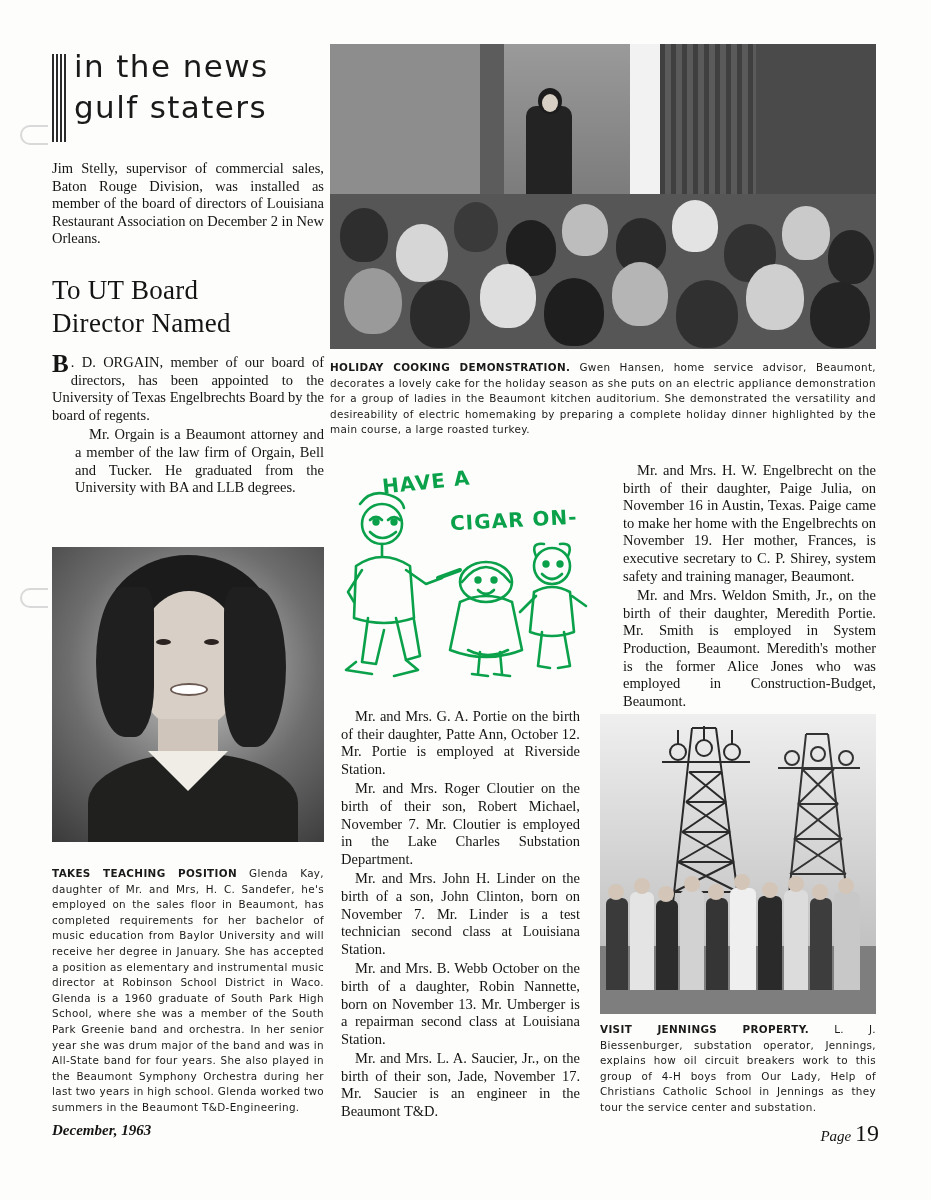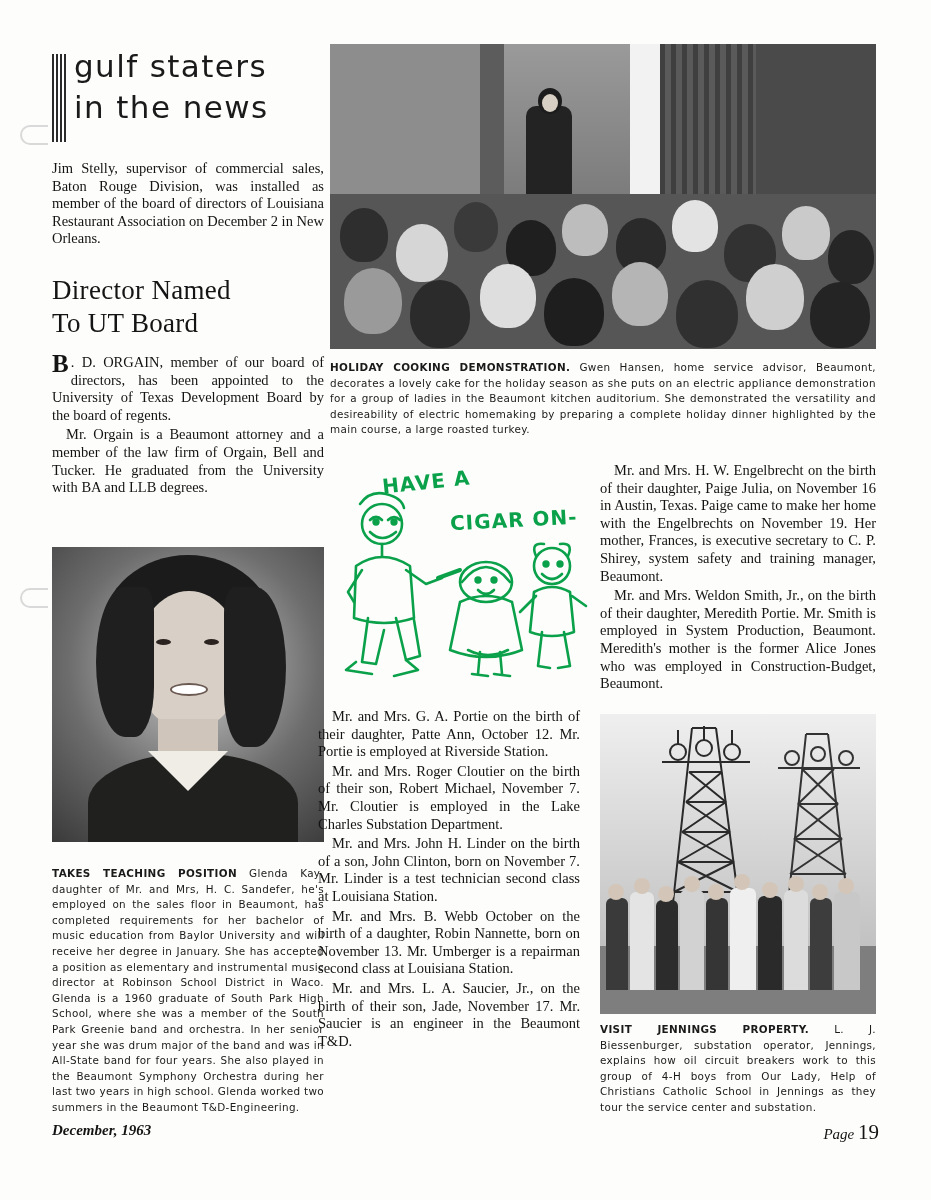"gulf staters" div.title { order: before "in the news" -> after "in the news" }
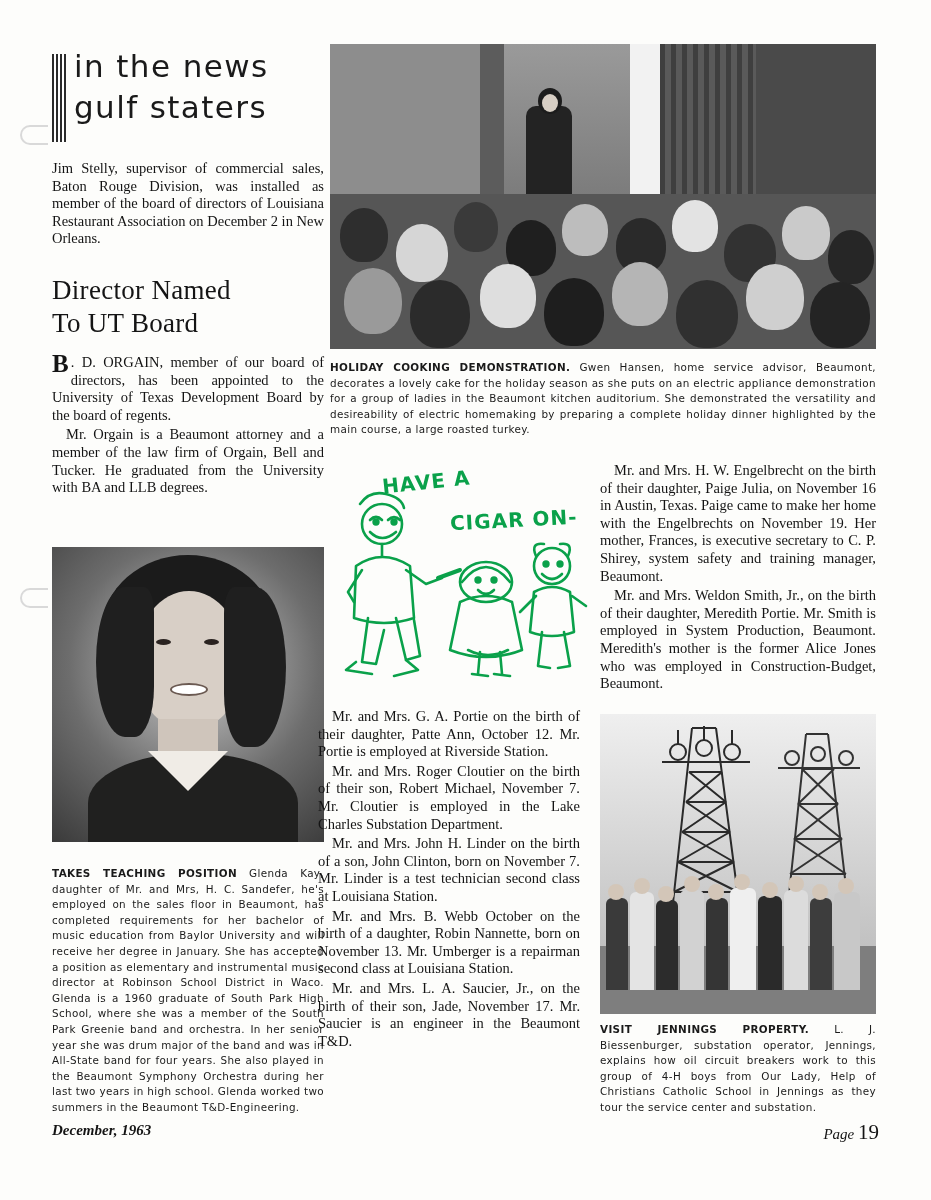"Director Named" div { order: before "To UT Board" -> after "To UT Board" }
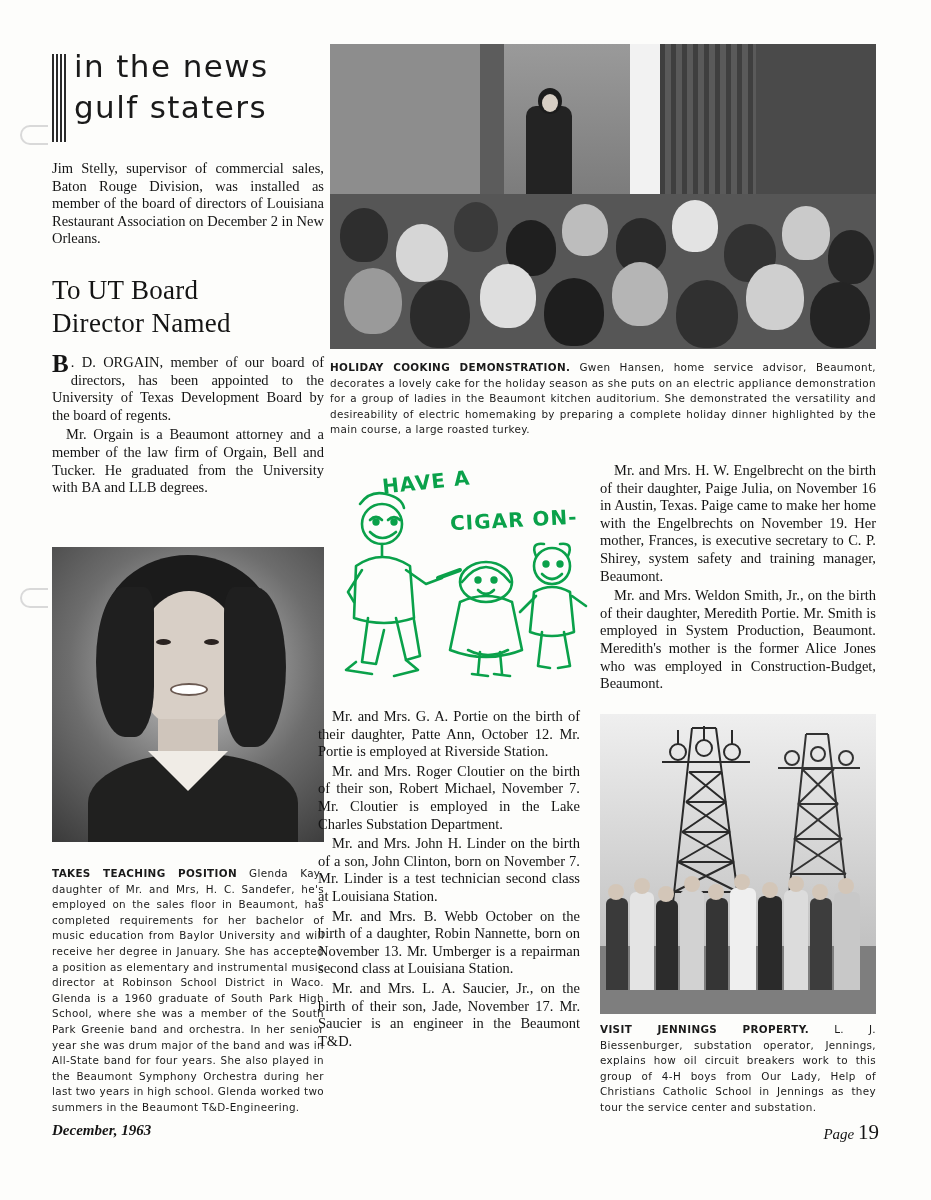"member of our board of" span { text: Development -> Engelbrechts }
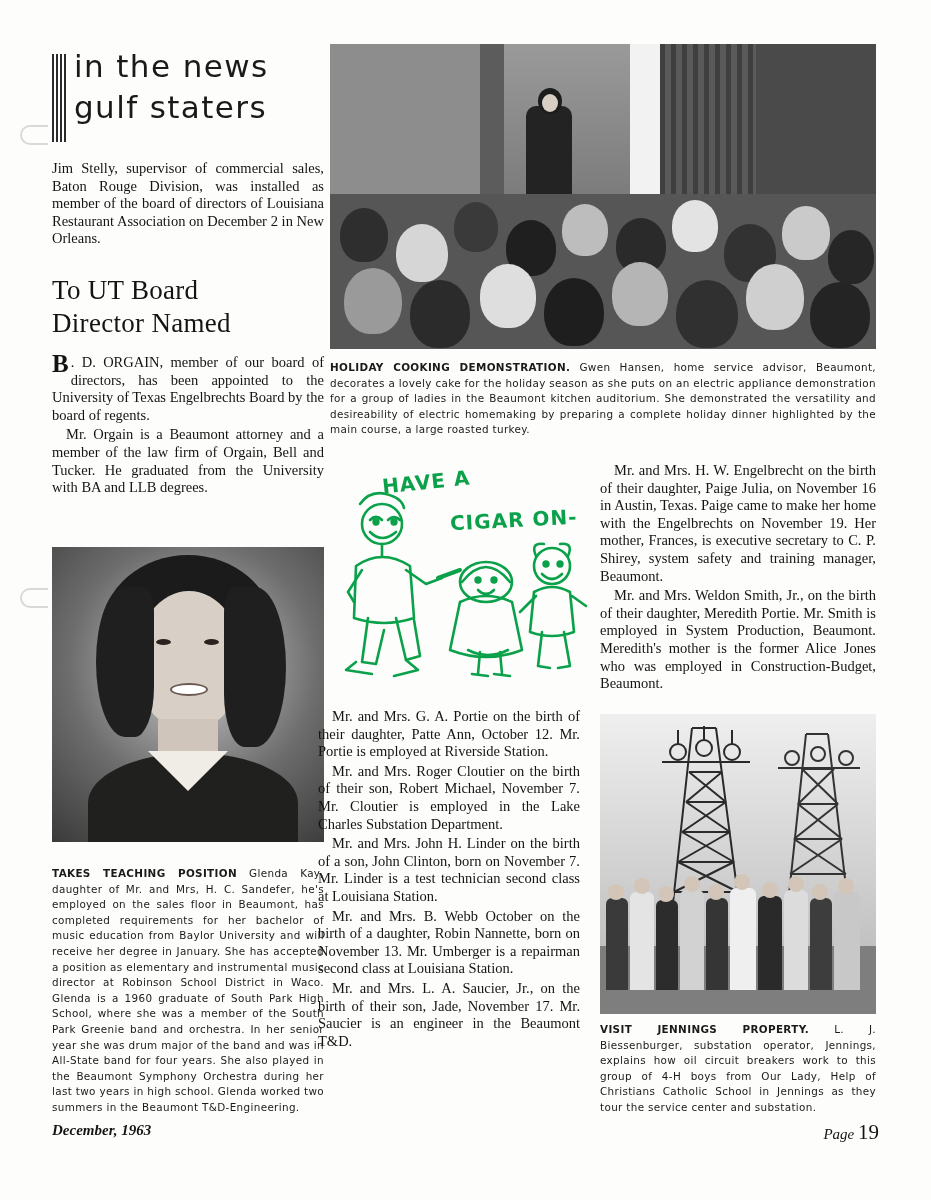"Mr. Orgain is a Beaumont" .indent { margin-left: none -> 23px }
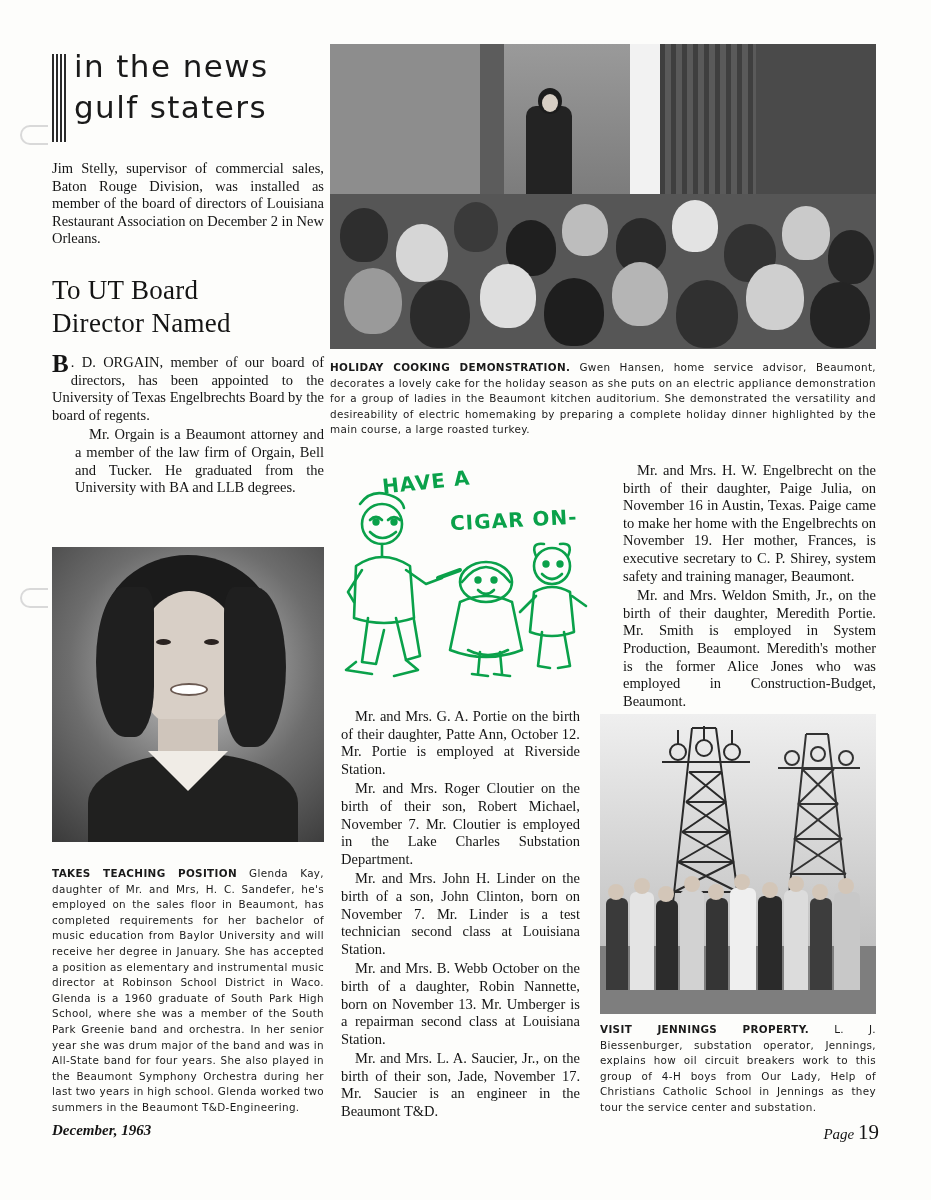"19" .footer-right .num { font-size: 21px -> 24px }
